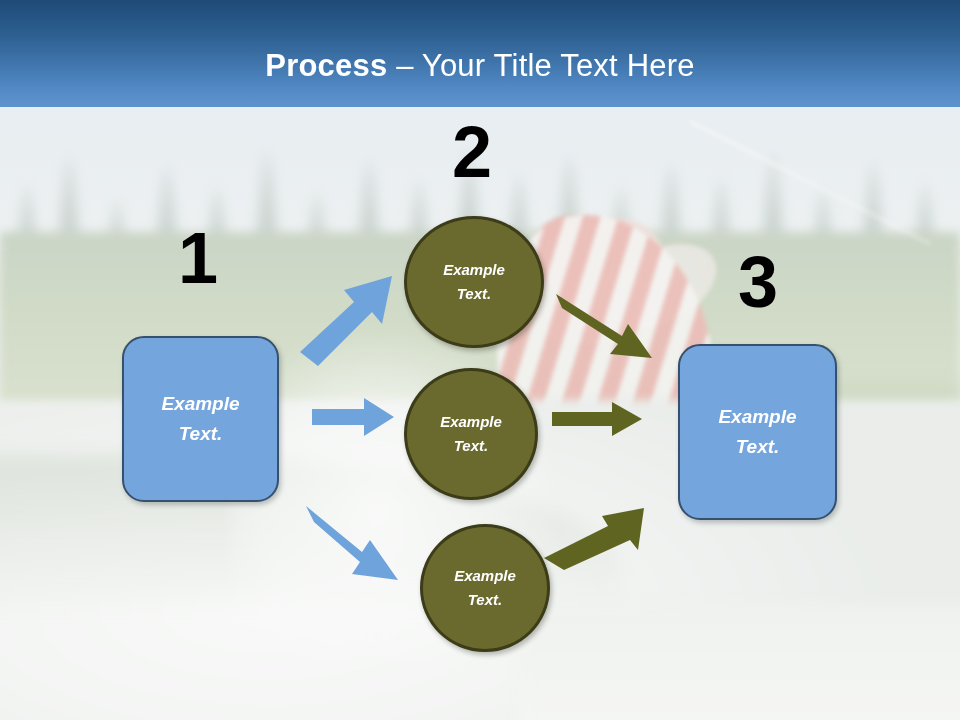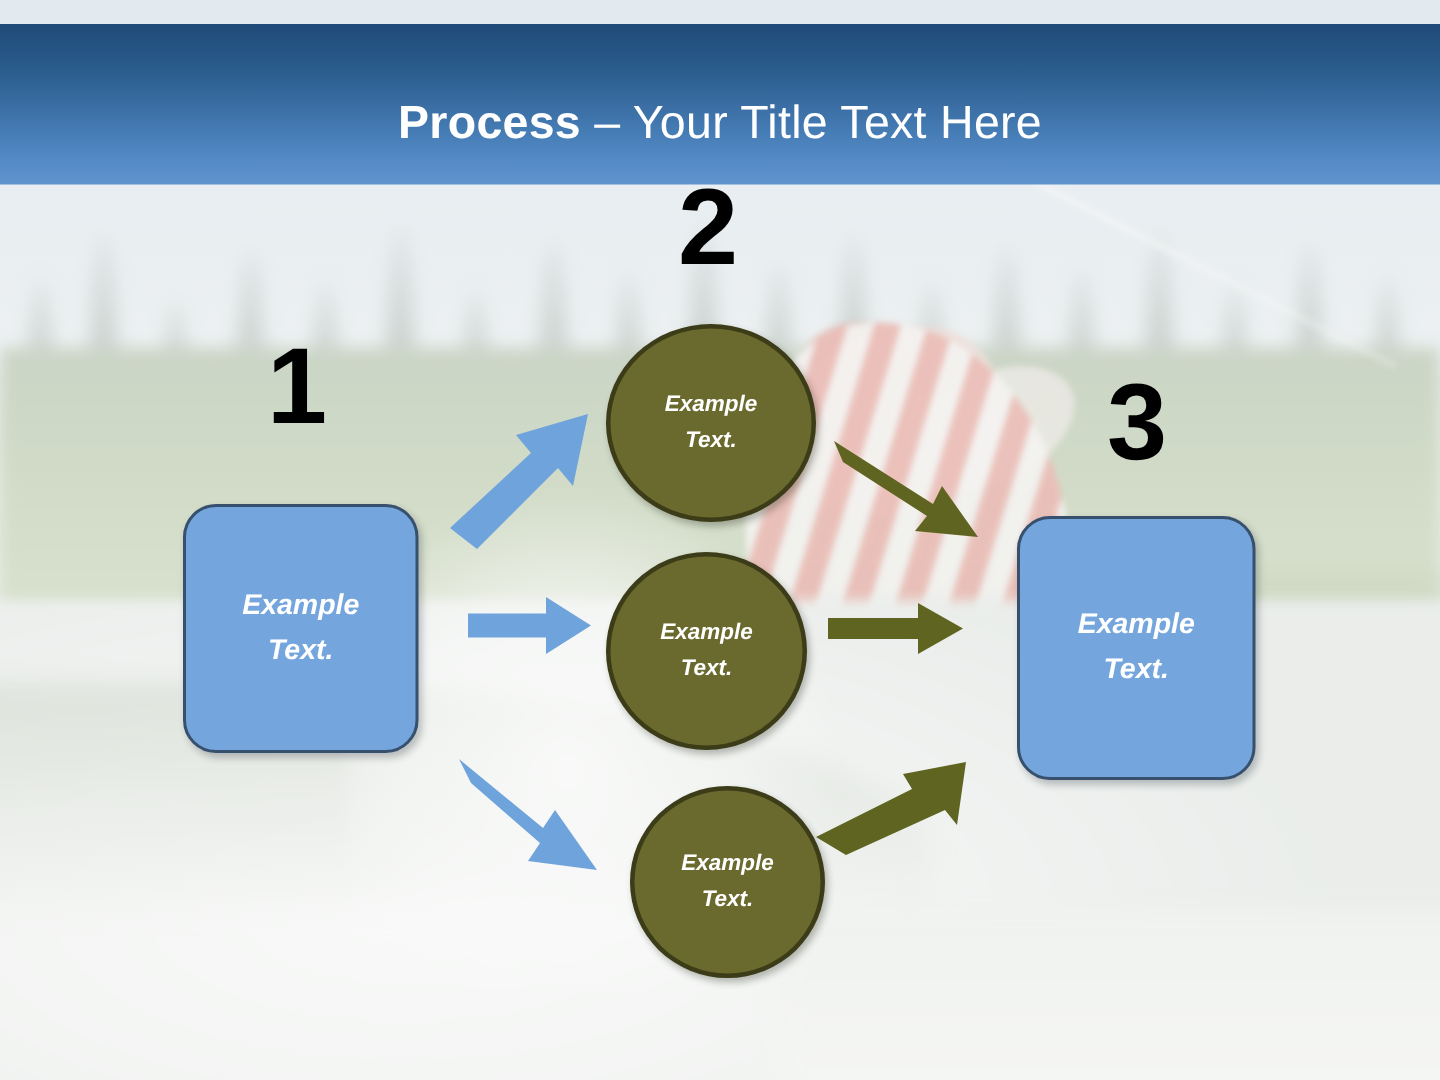"Process – Your Title Text" .header { top: 16px -> 0 }
